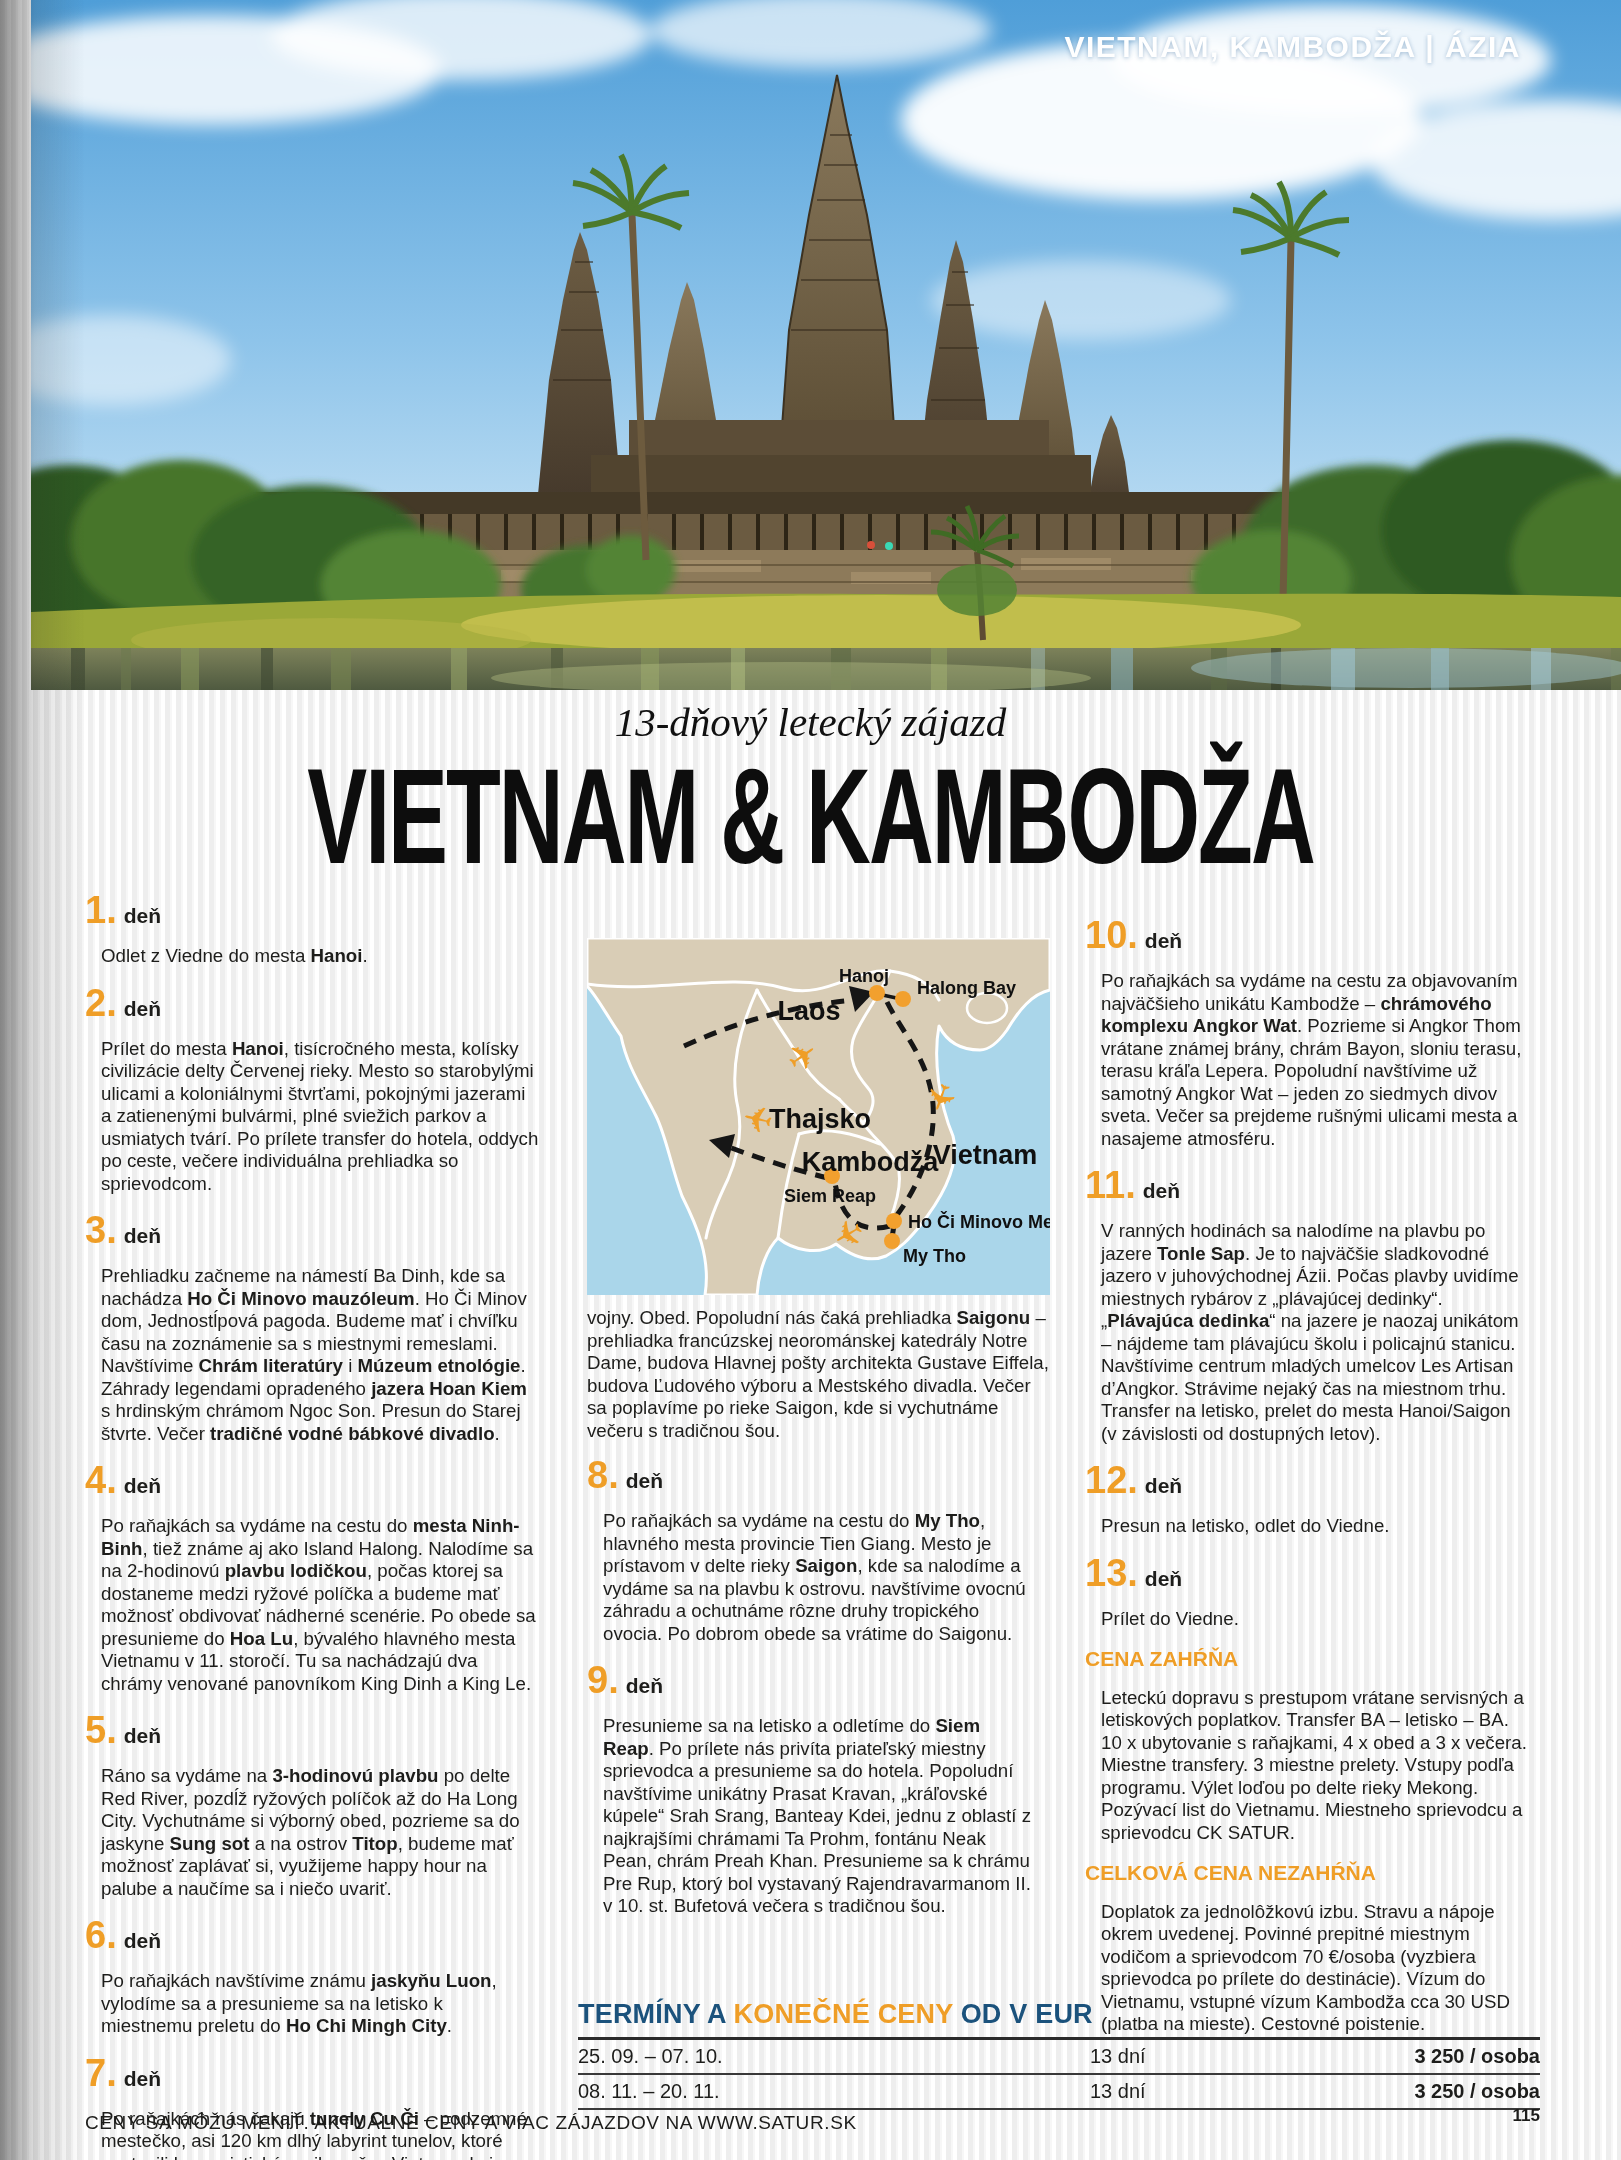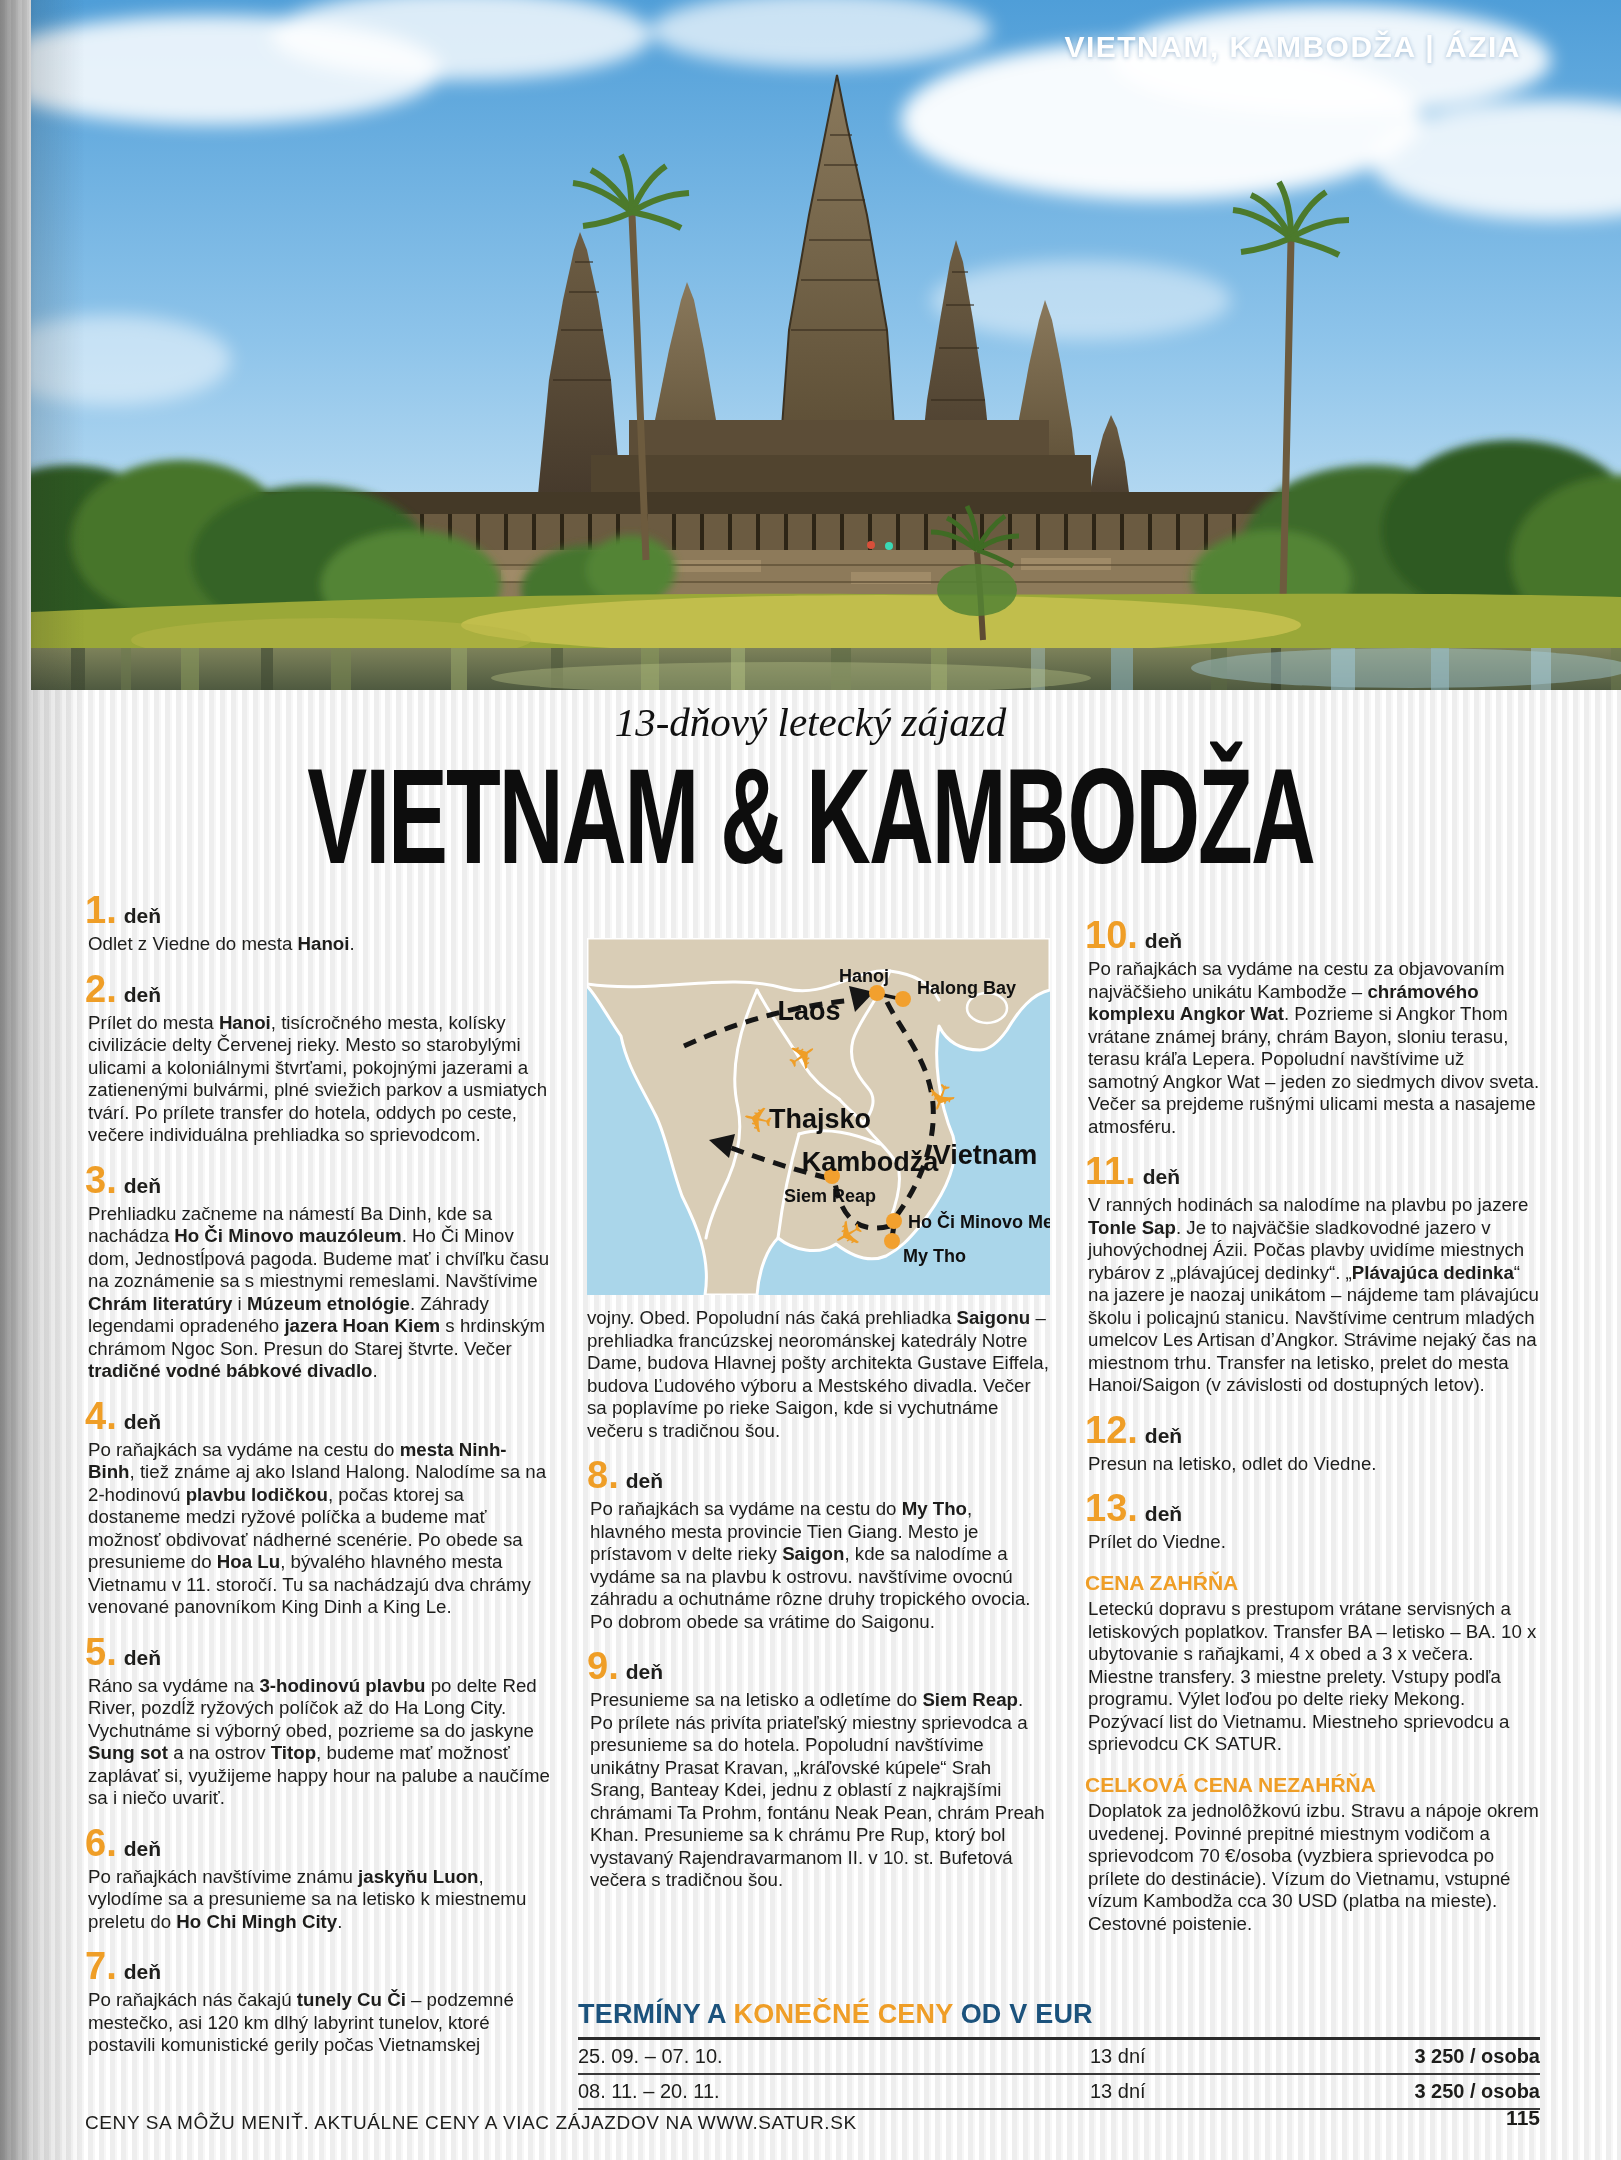"Odlet z Viedne do mesta" .para { margin: 3px -> 16px }
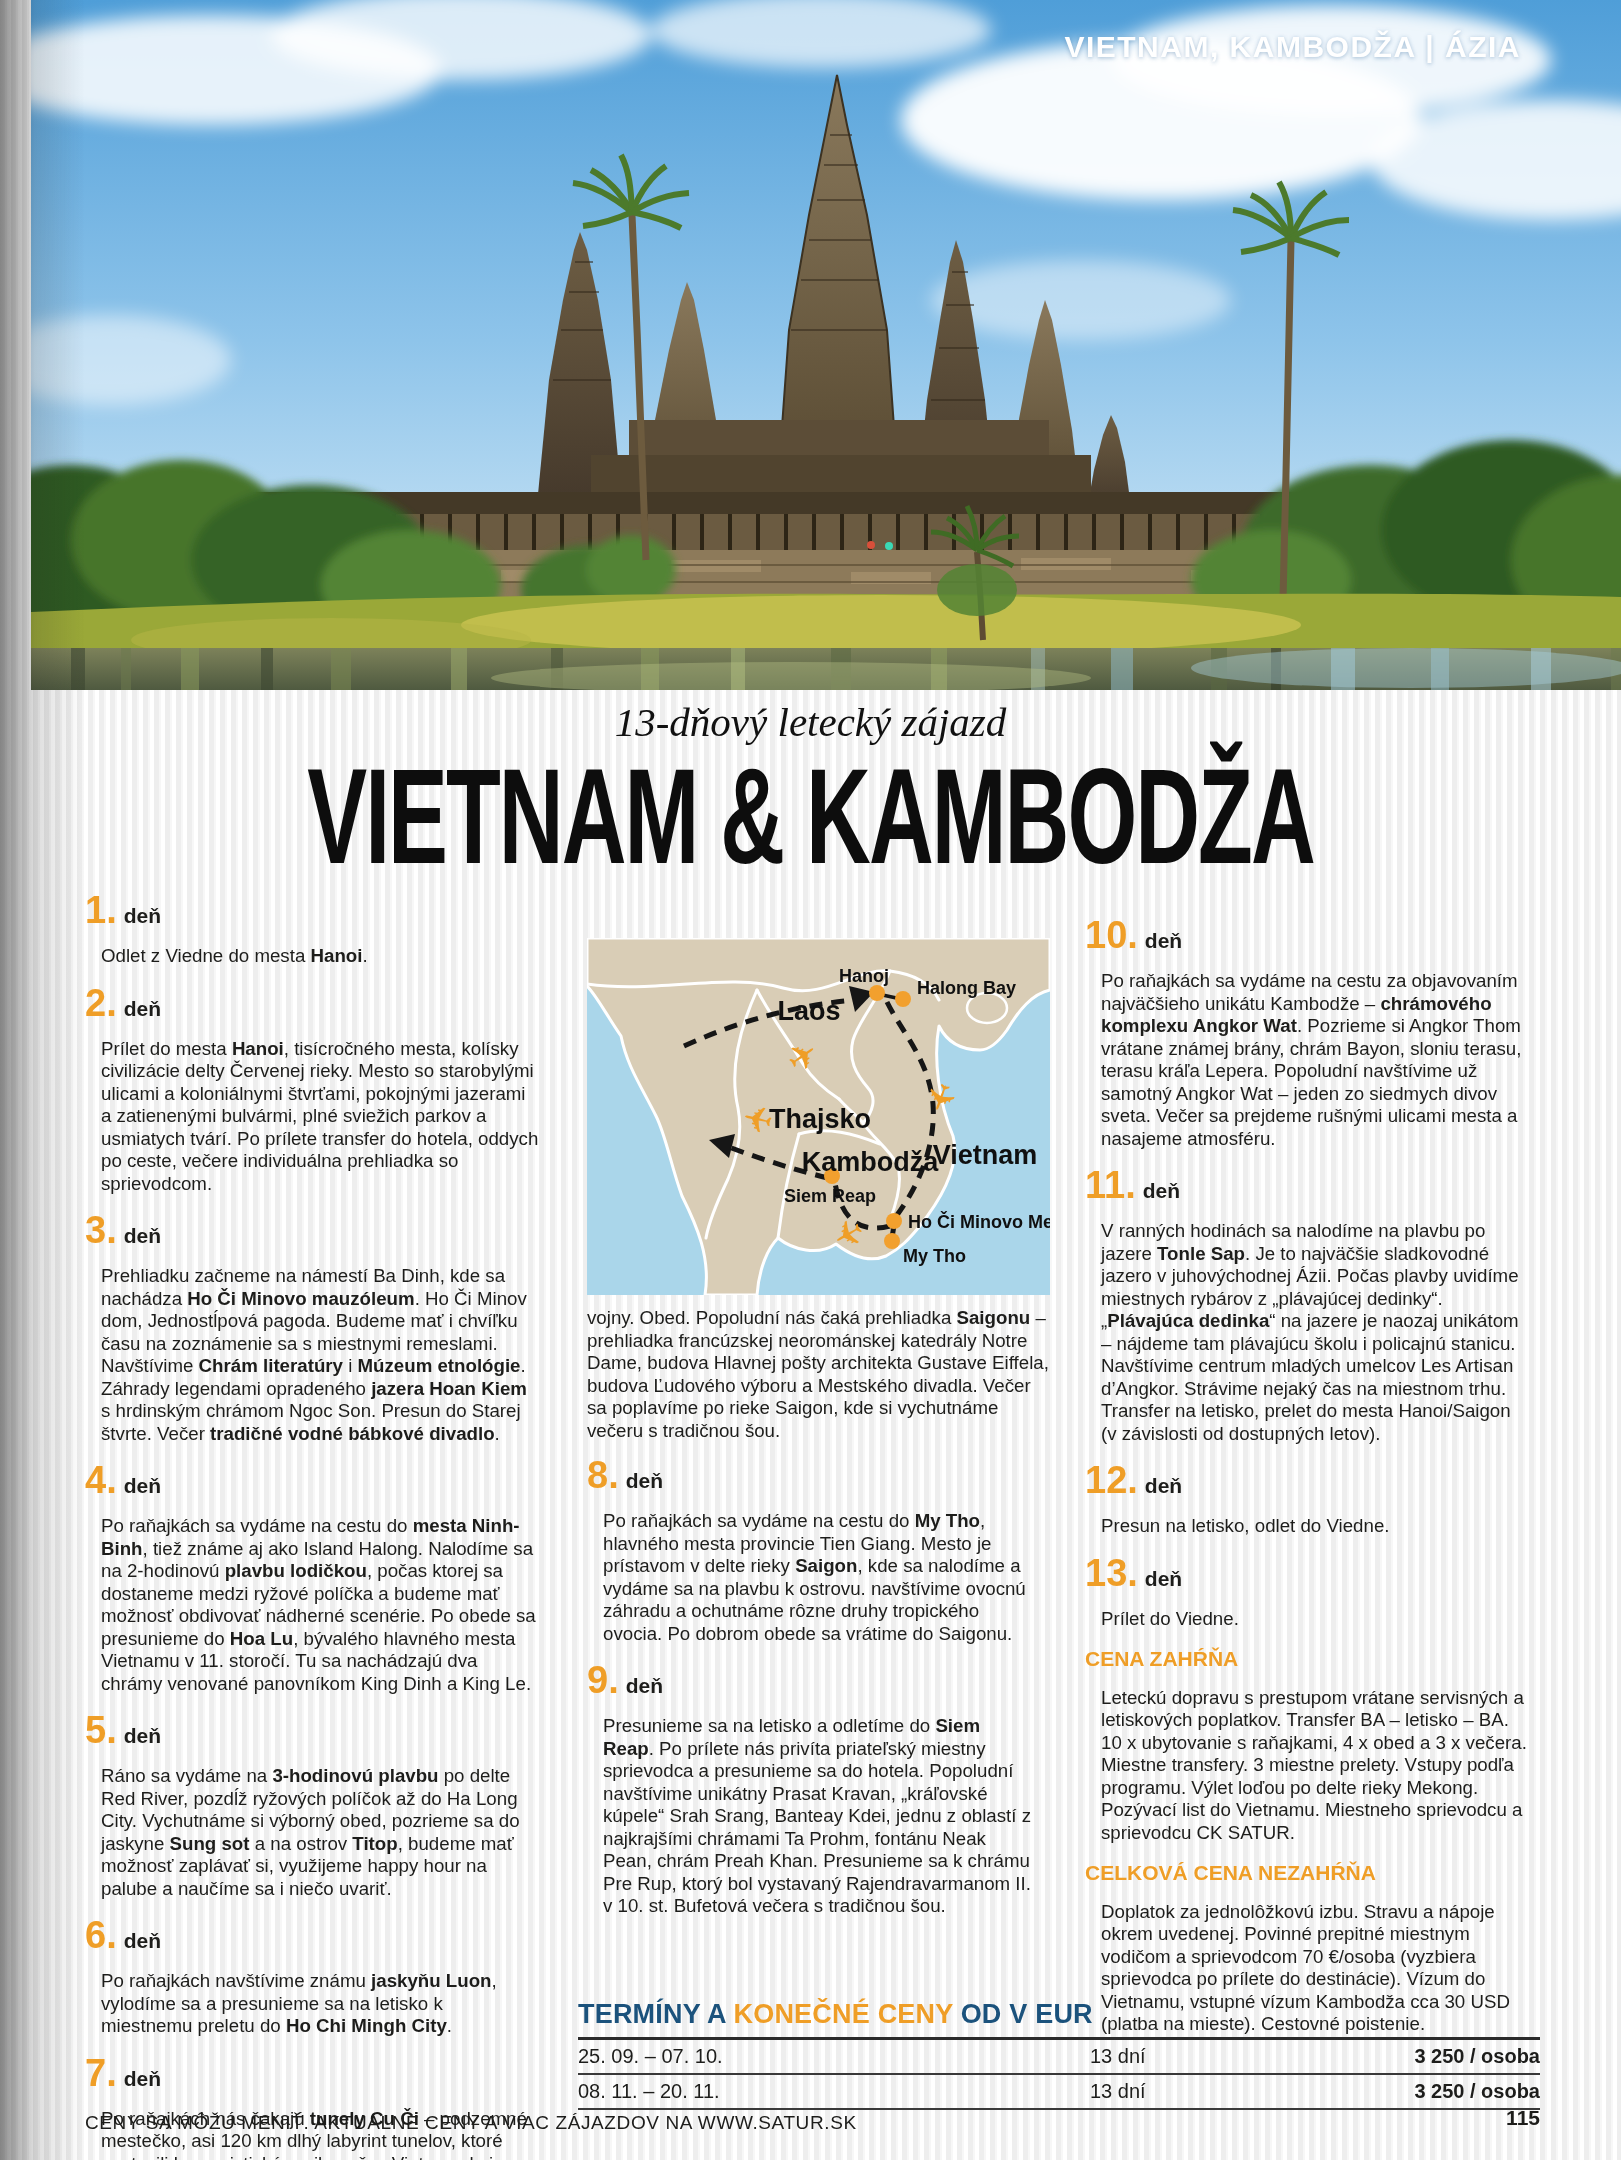"115" .page-num { font-size: 21px -> 17px }
